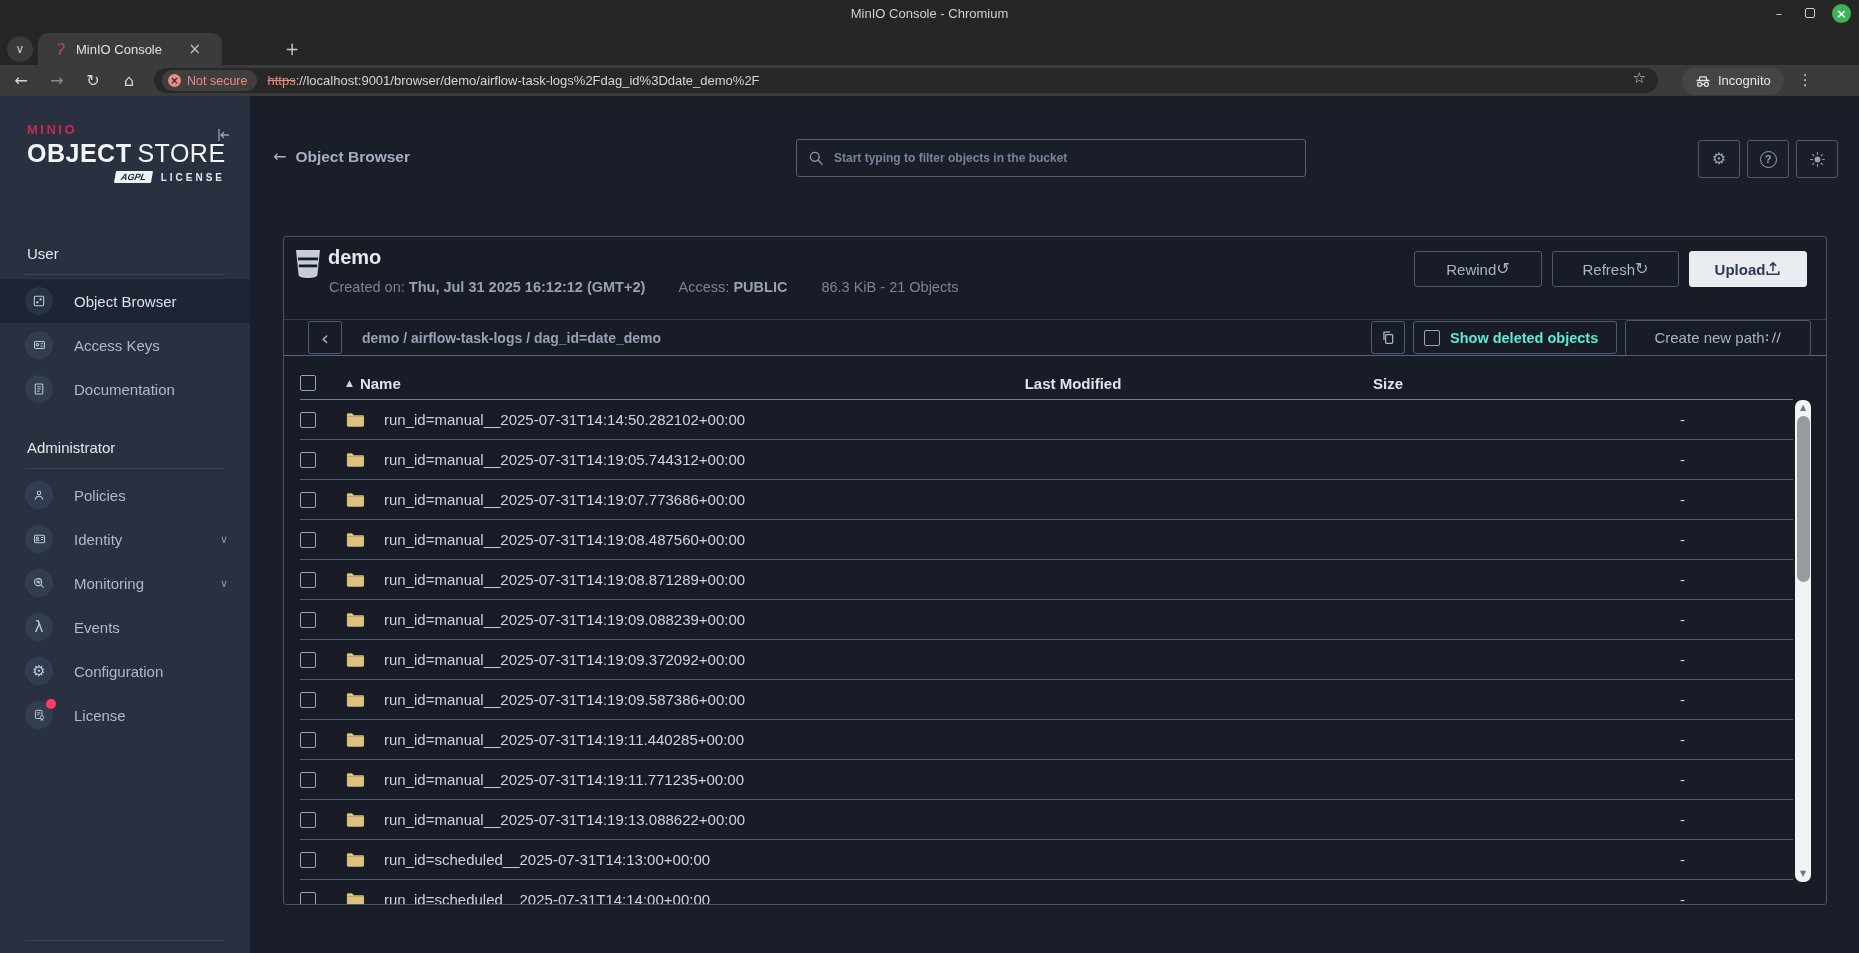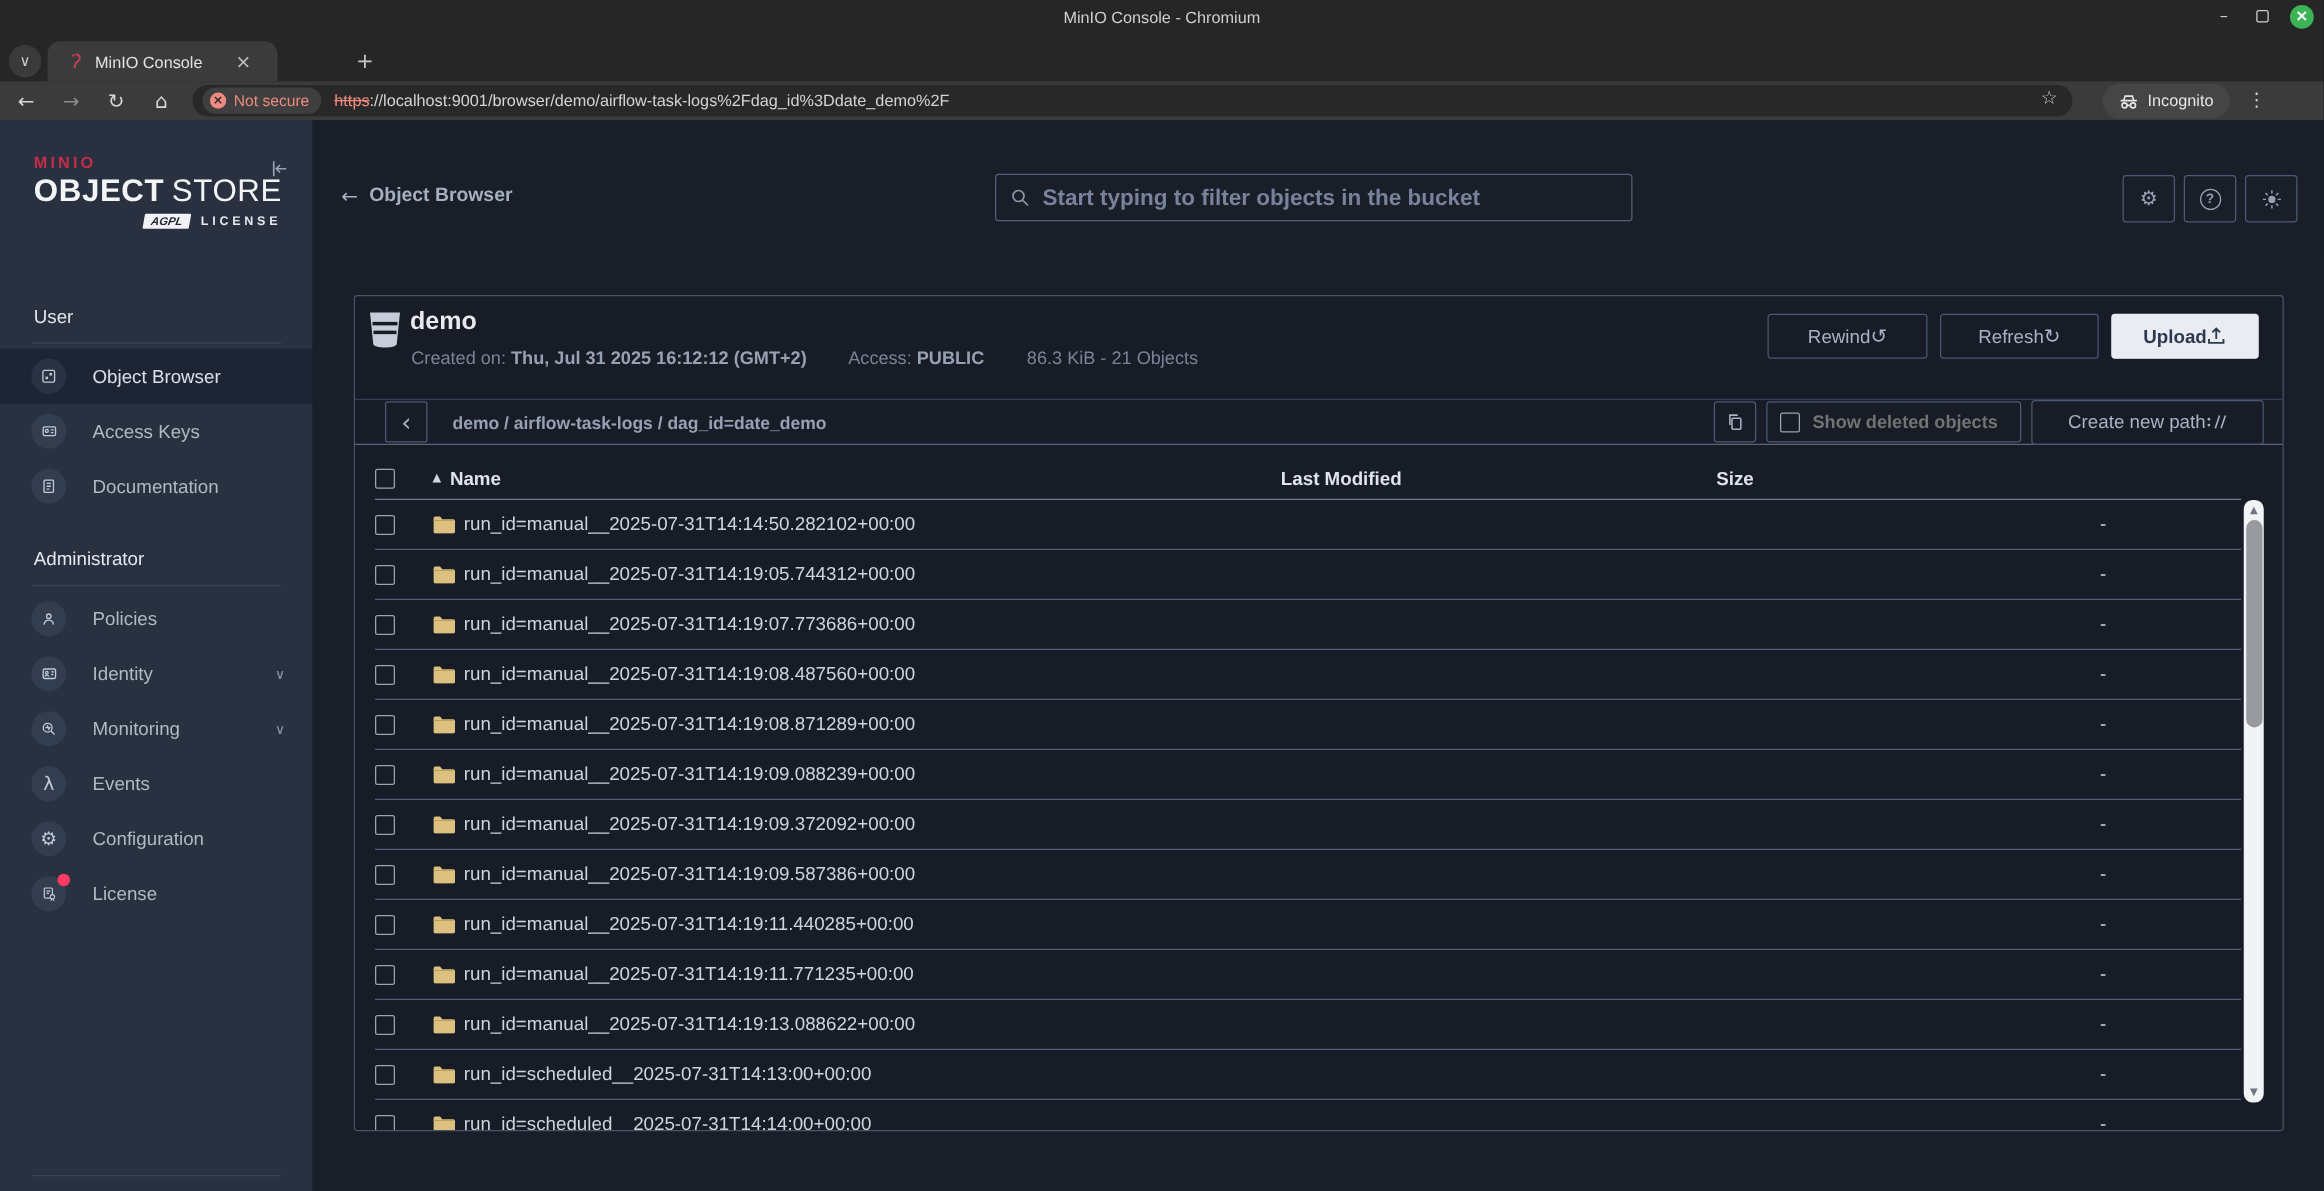"Start typing to filter objects" .search-input { font-size: 18px -> 12px }
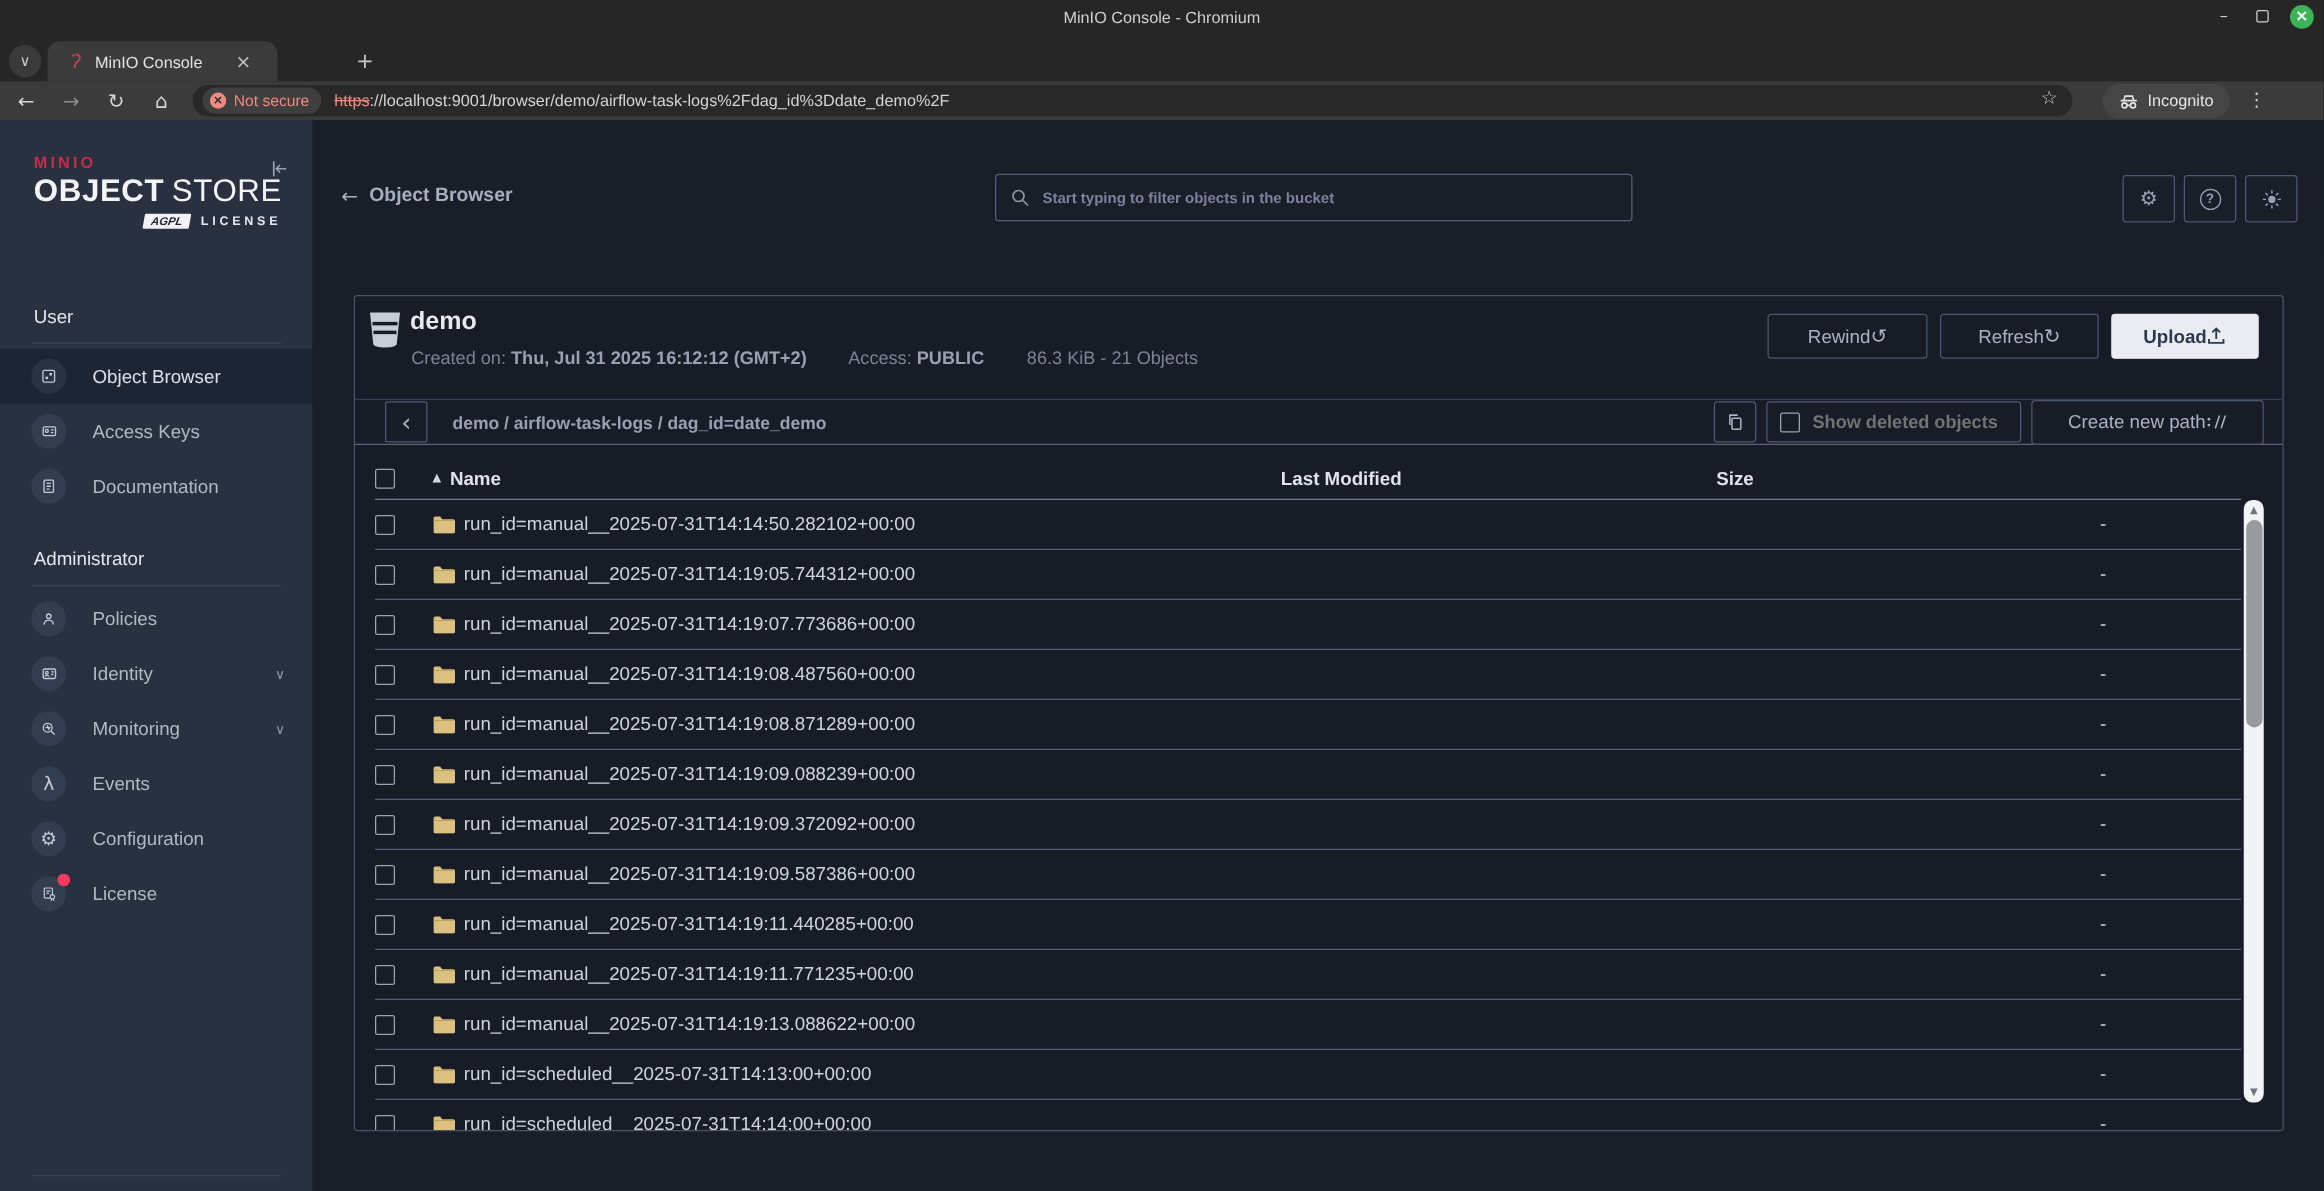"Show deleted objects" .deleted-label { color: #737373 -> #5eead4 }
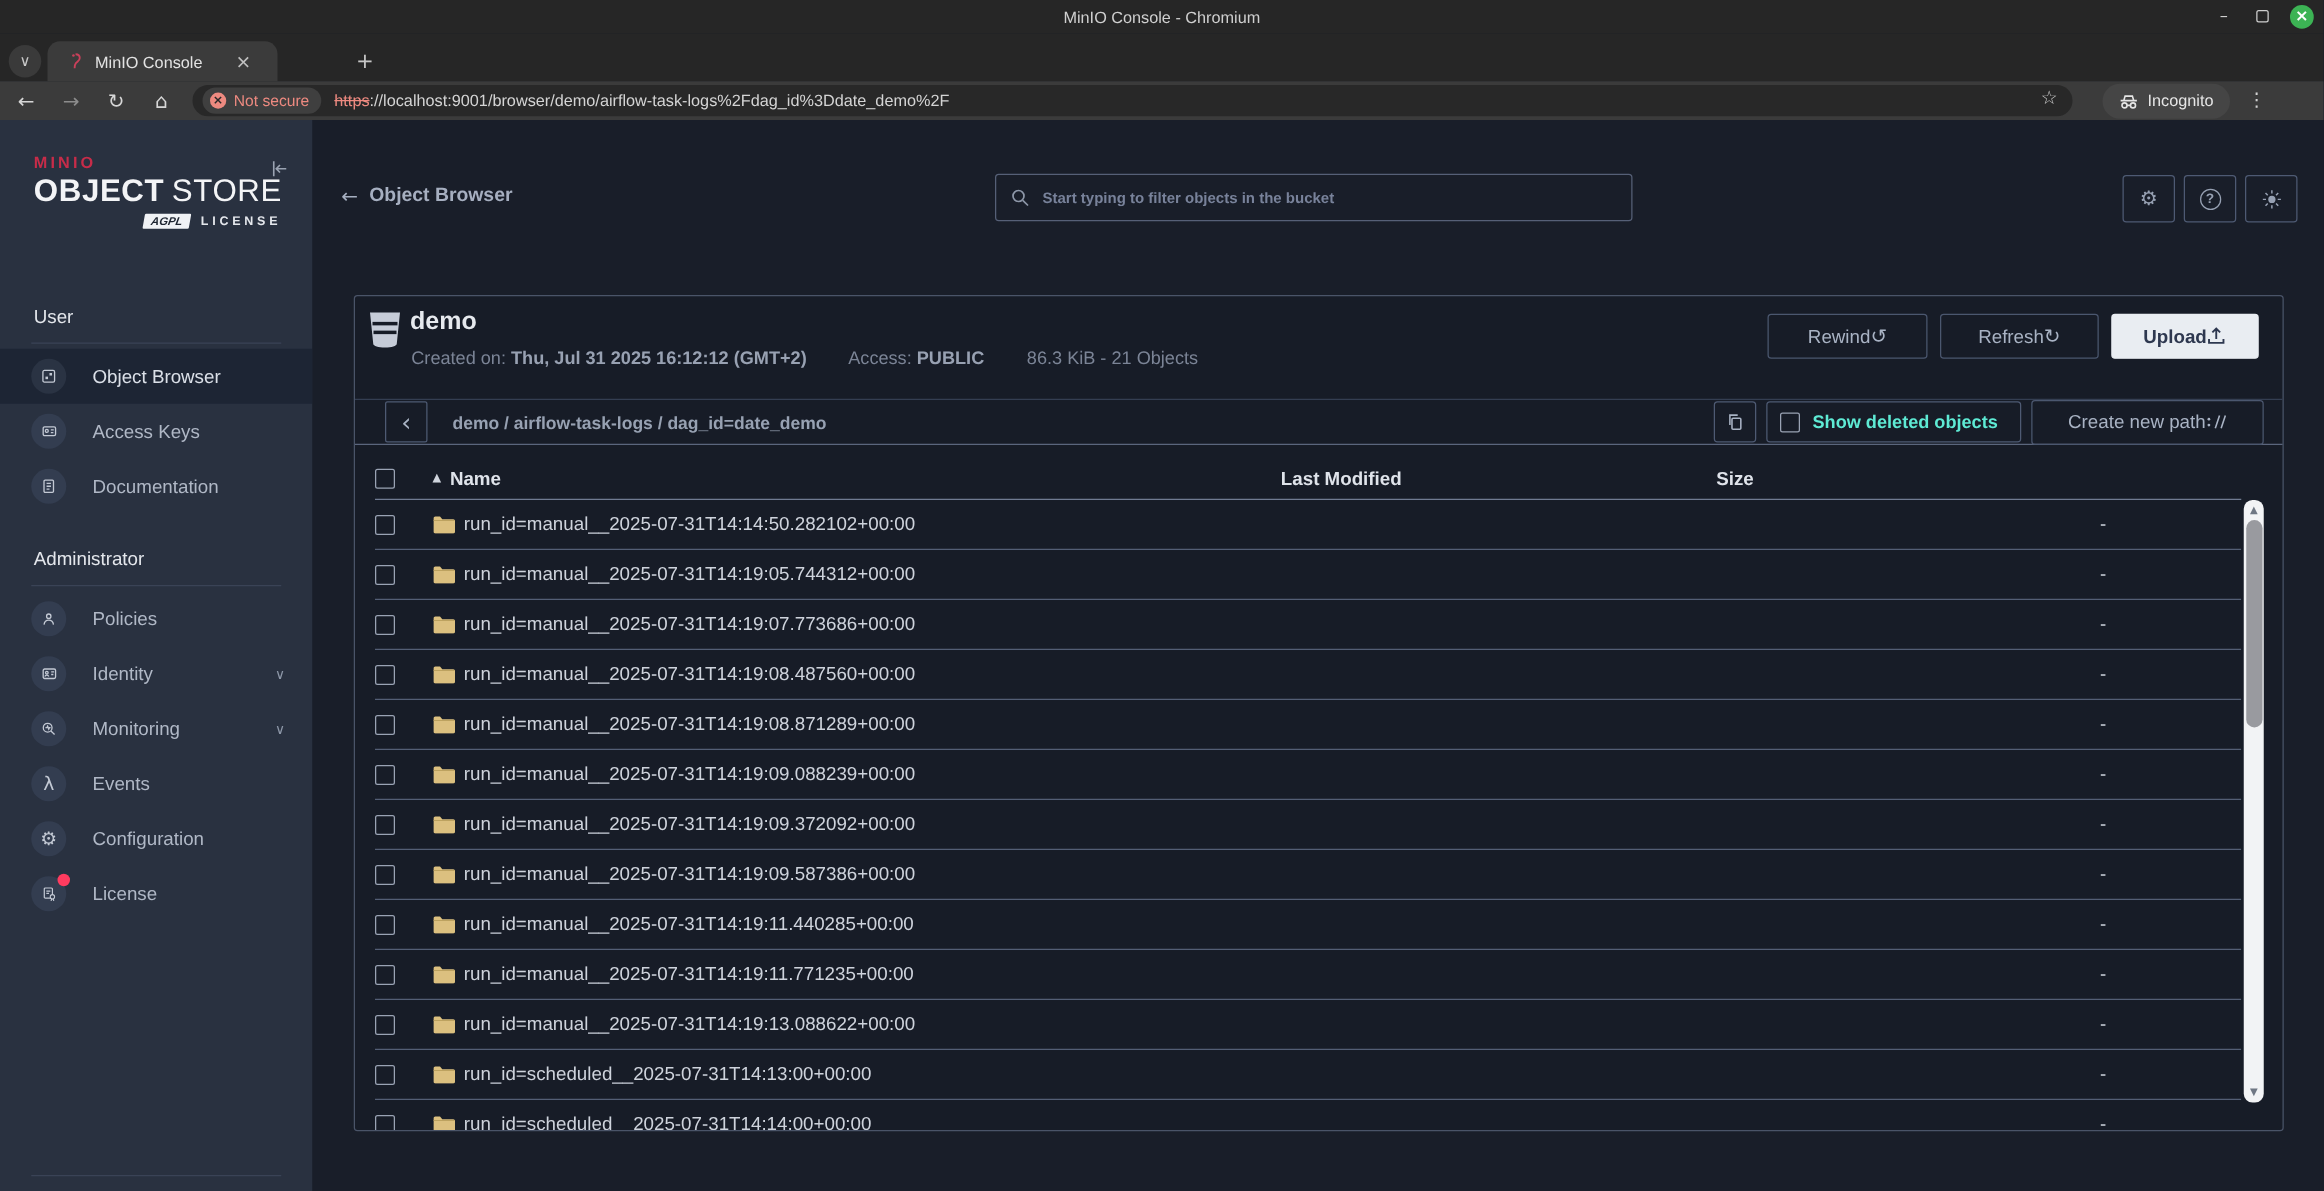"run_id=manual__2025-07-31T14:14:50.28210" .cell-name { gap: 7px -> 20px }
